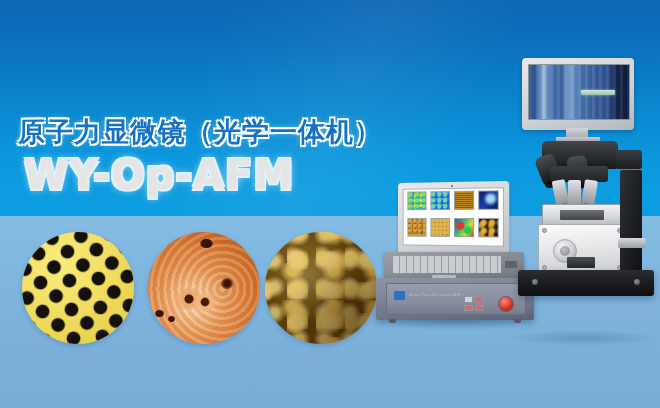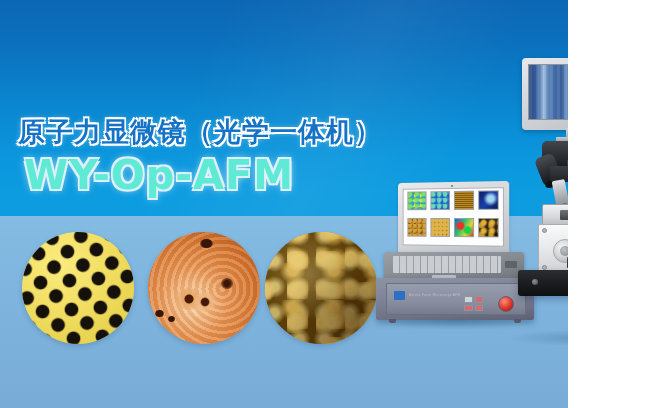"原子力显微镜（光学一体机）" #banner { width: 568px -> 660px }
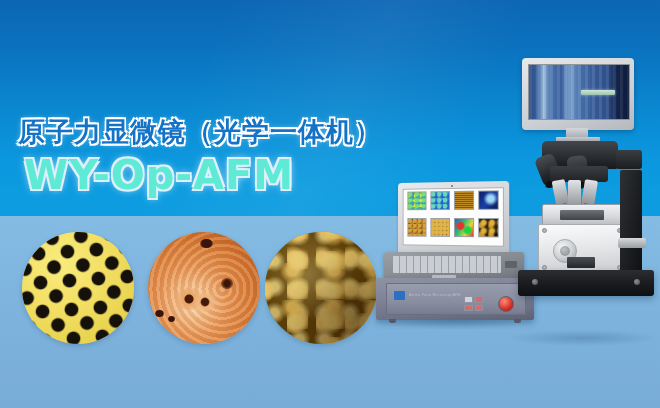"WY-Op-AFM" .title-model { color: #5eead4 -> #e5e5e5 }
